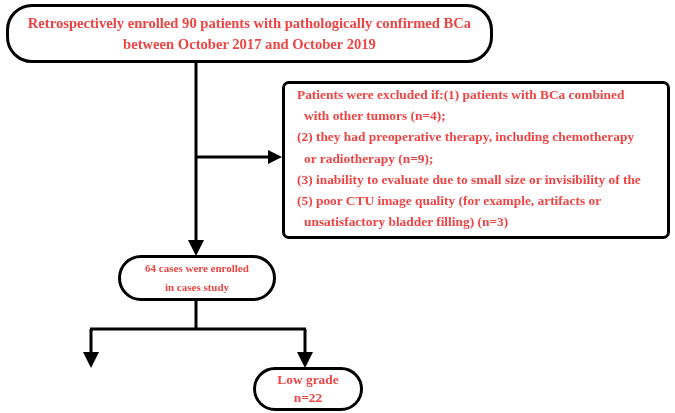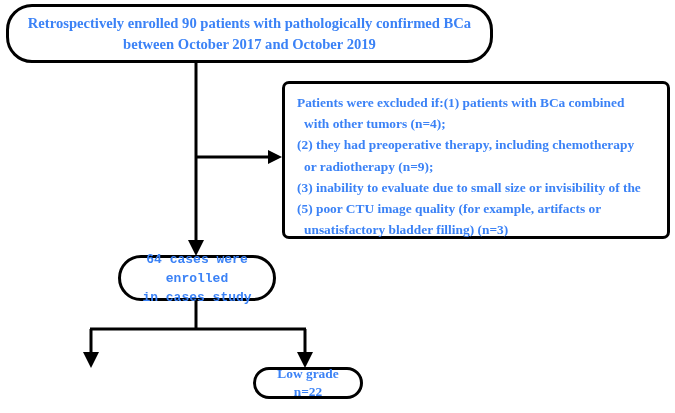"Retrospectively enrolled 90 patients" #page { color: #3b82f6 -> #ef4444 }
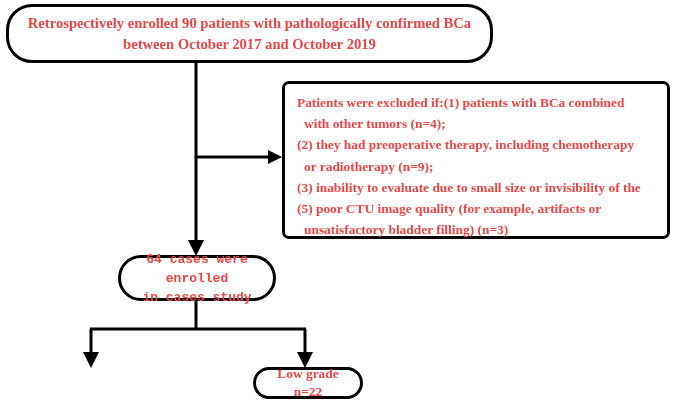"Patients were excluded if:(1) patients" #node-excluded { padding: 8px 10px 8px 12px -> 0 10px 8px 12px }
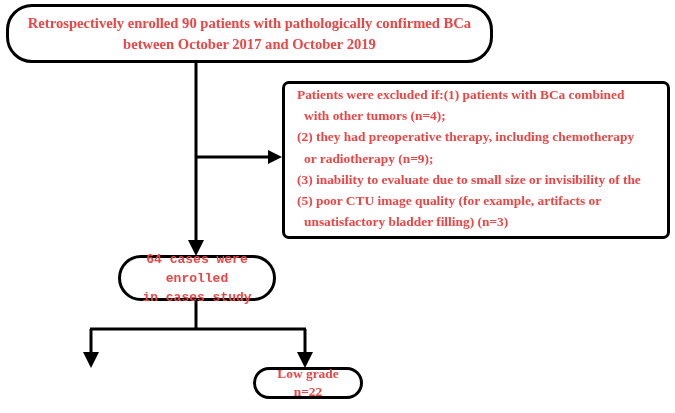"64 cases were enrolled" #node-included { font-family: Liberation Mono, monospace -> none; font-size: 13px -> 11px }
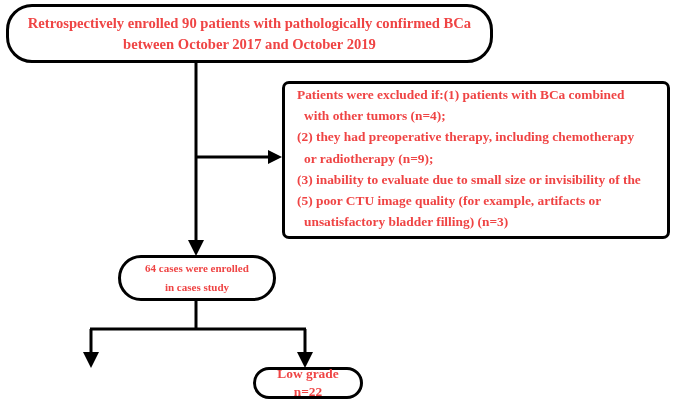"Low grade" #node-low-grade { height: 32px -> 44px }
